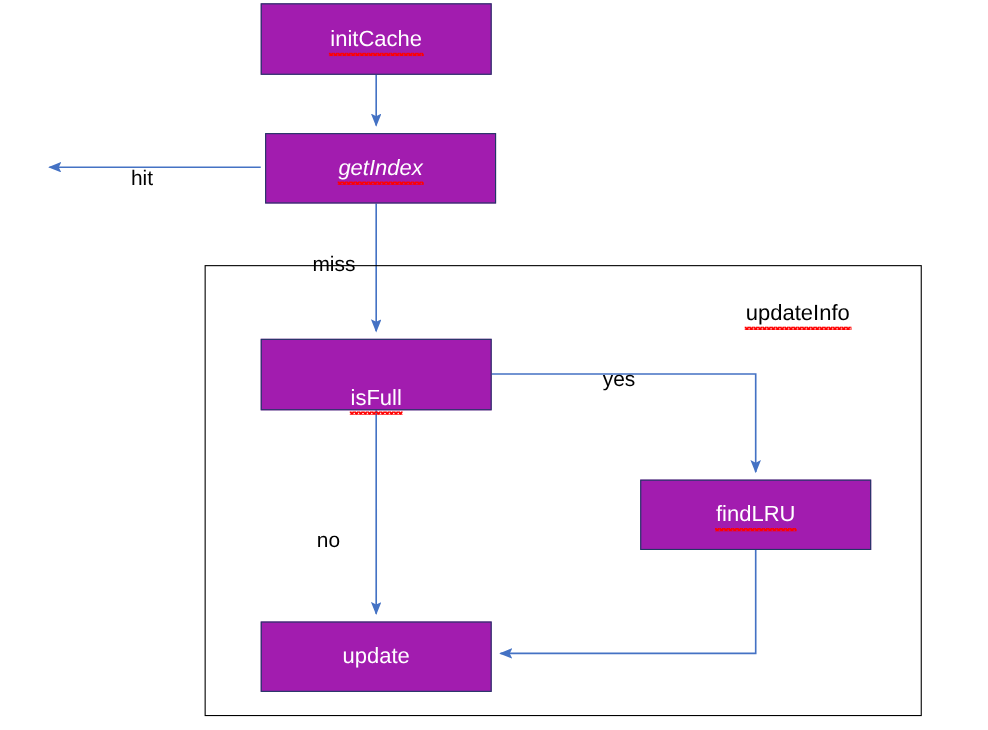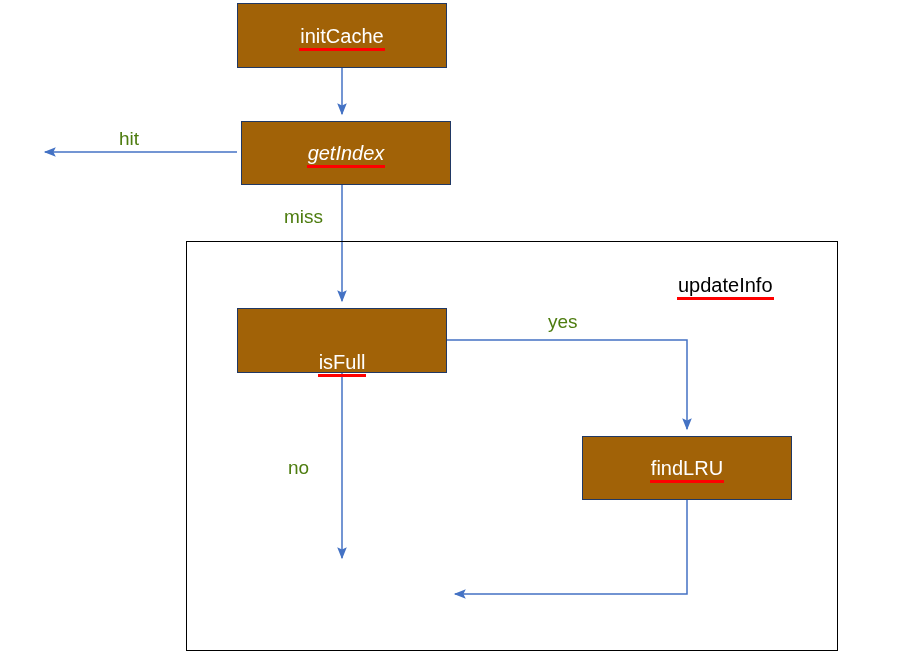"initCache" .node { background: #a16207 -> #a21caf }
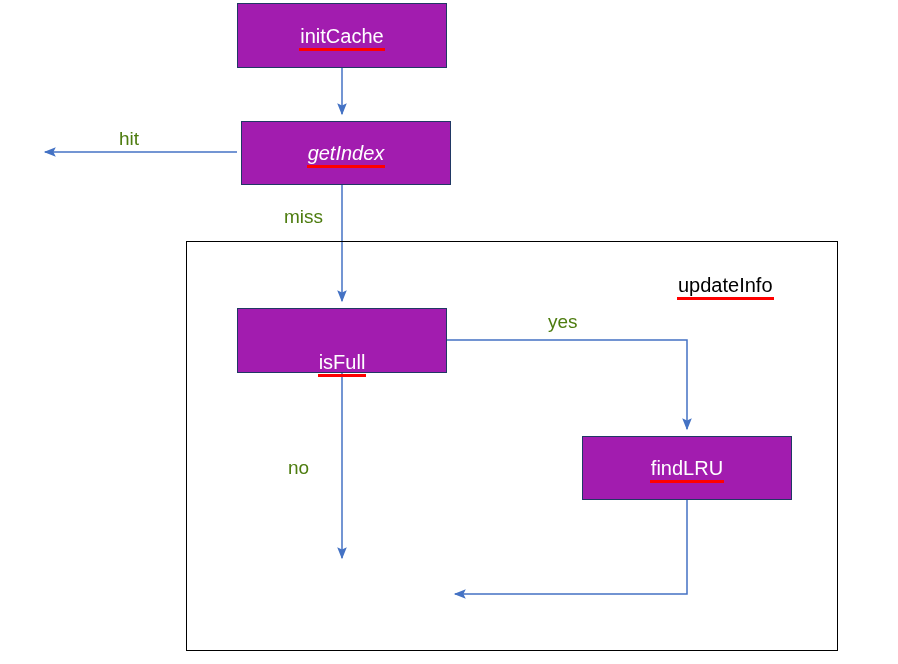"hit" .edge-label { color: #4d7c0f -> #000000; margin-top: none -> 24px }
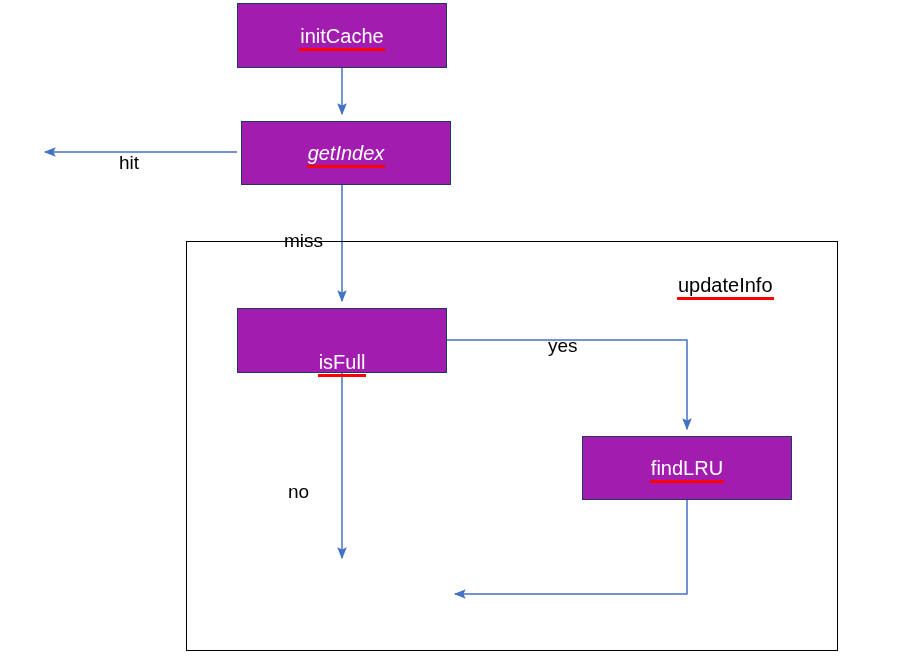"update" div.node { html: none -> <div> <span>update</span> </div> }
